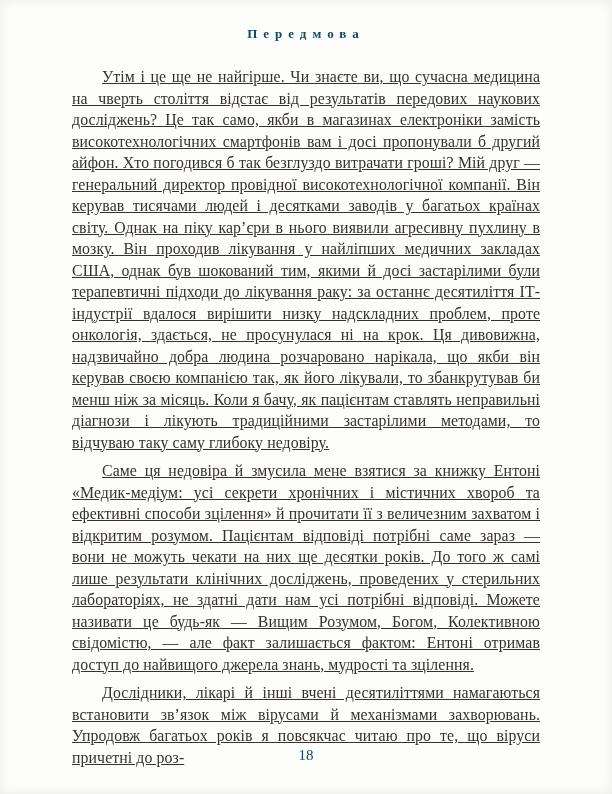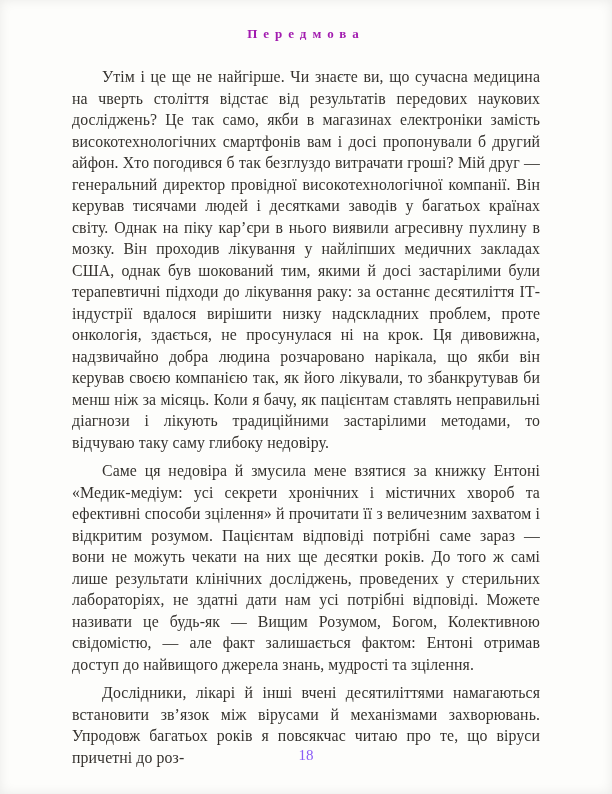"Передмова" .running-head { color: #a21caf -> #0c4a6e }
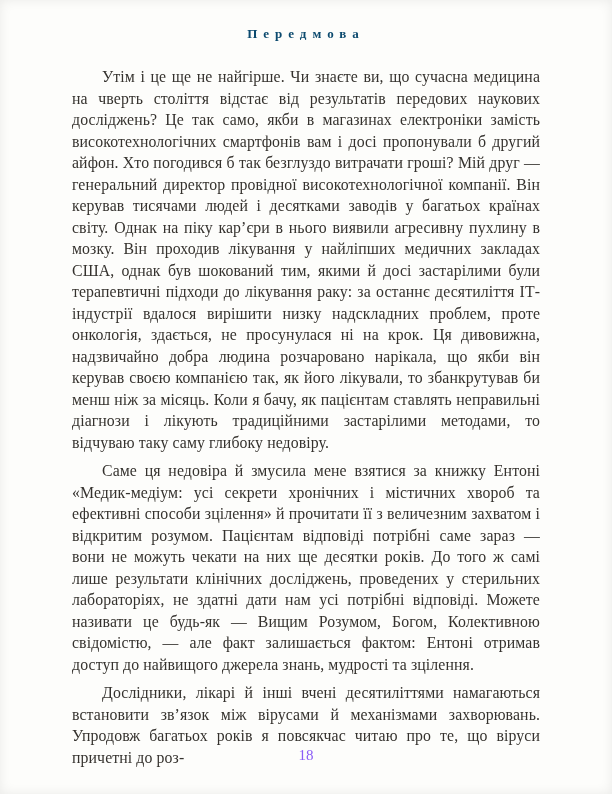"Утім і це ще не" .para.indent { text-decoration: none -> underline }
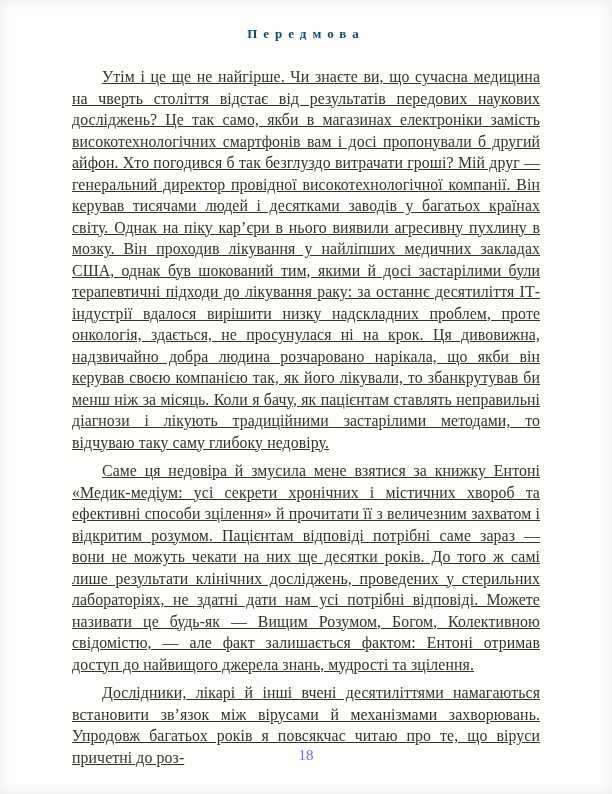"18" .folio { color: #8b5cf6 -> #0c4a6e }
